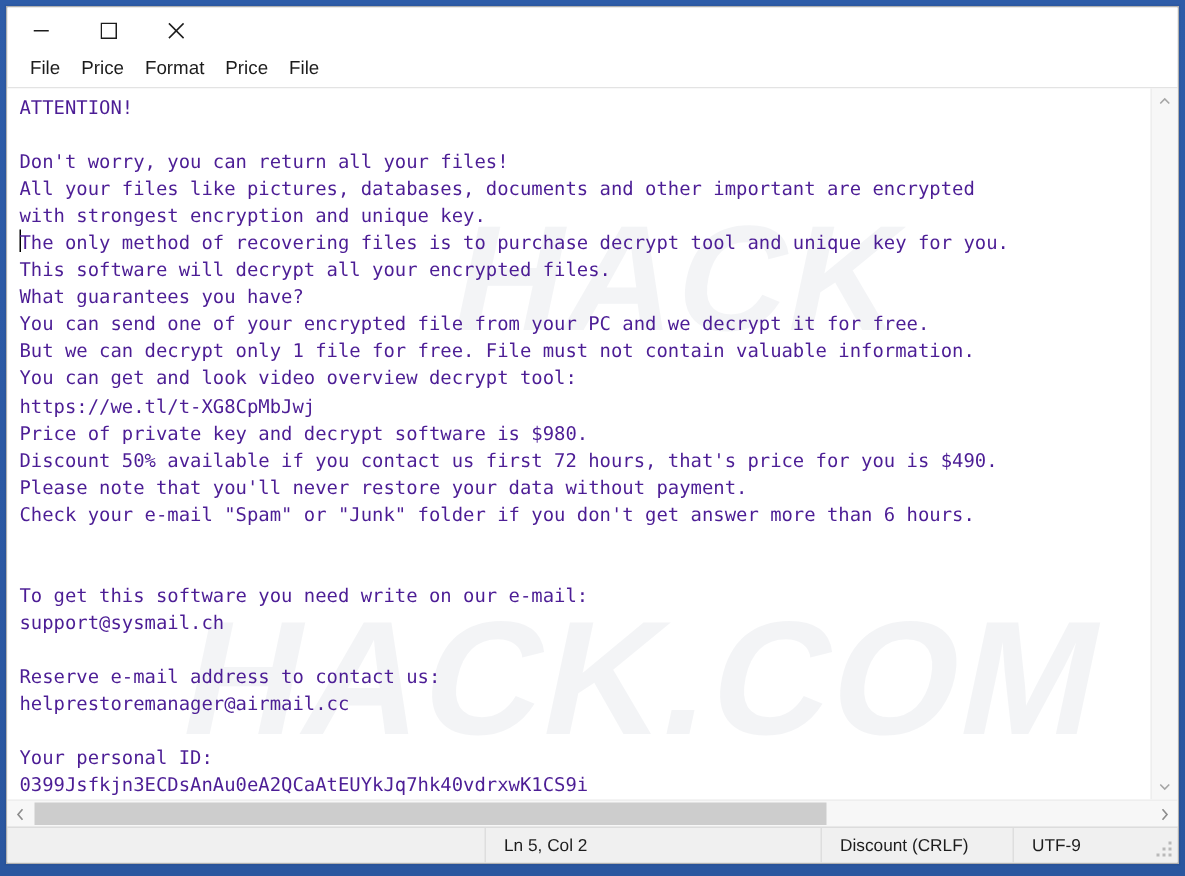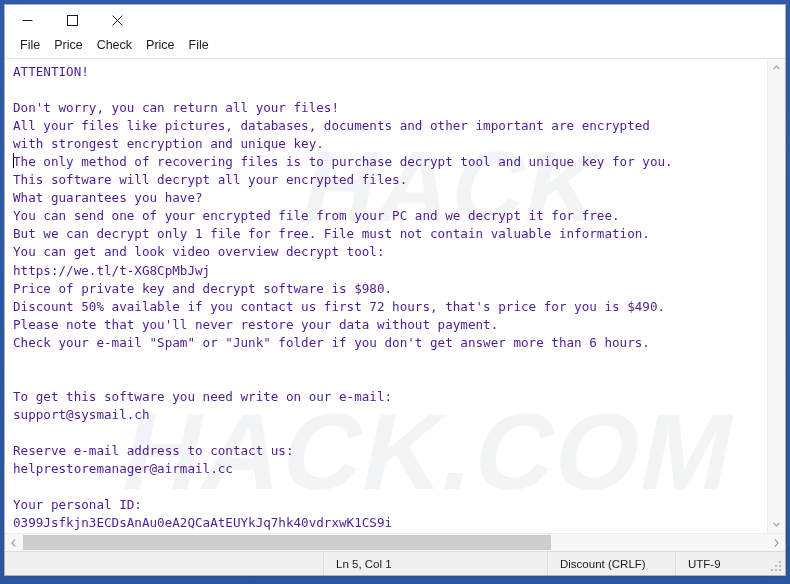"Check" div.menu-item { text: Check -> Format }
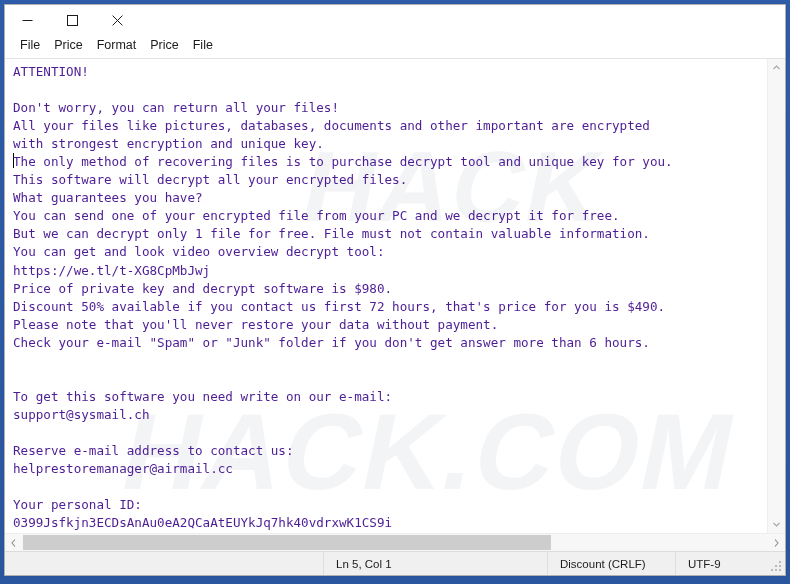"Ln 5, Col 1" div.sb-cell { text: 1 -> 2 }
